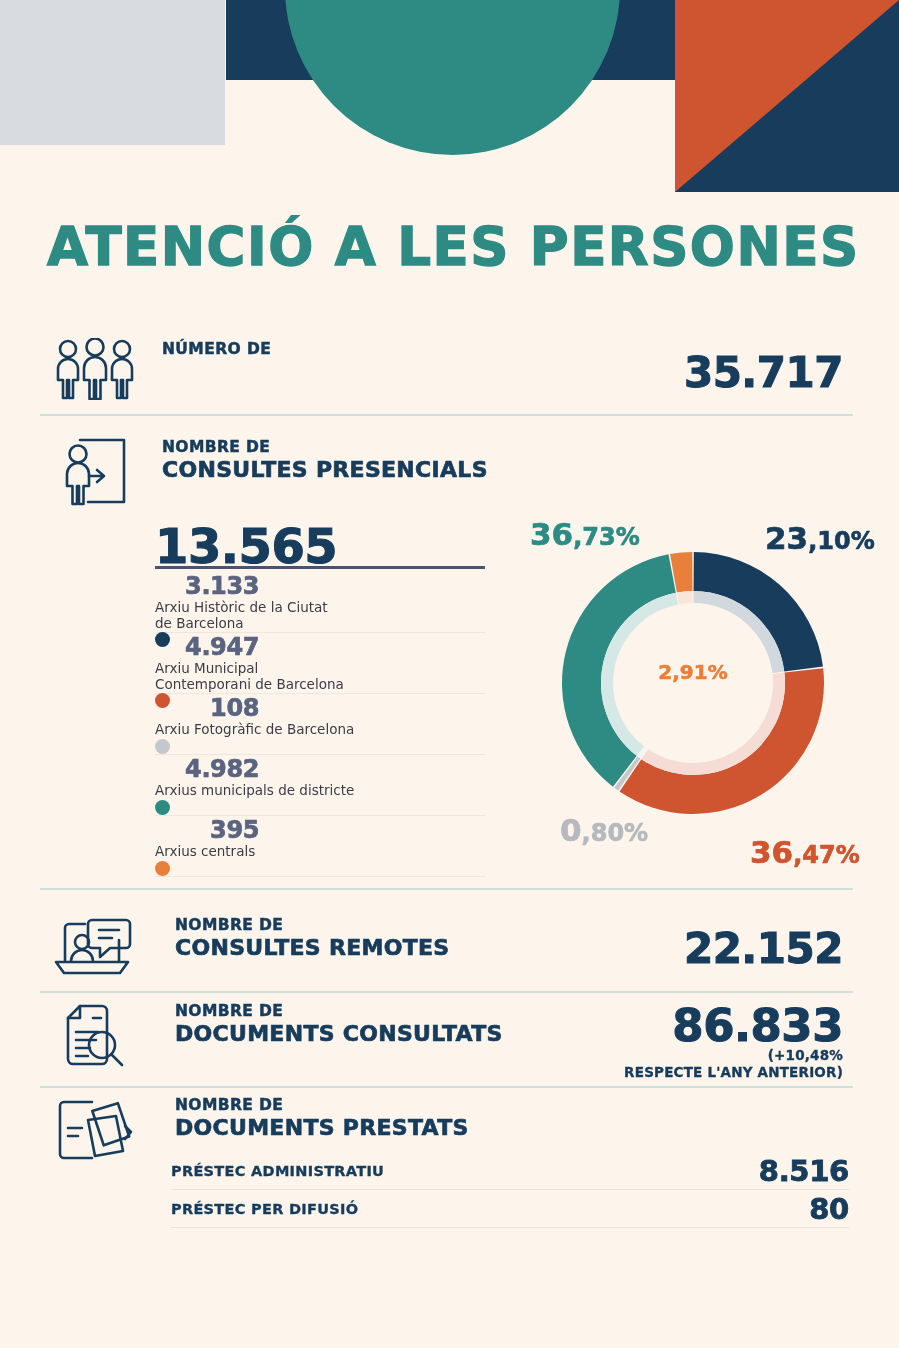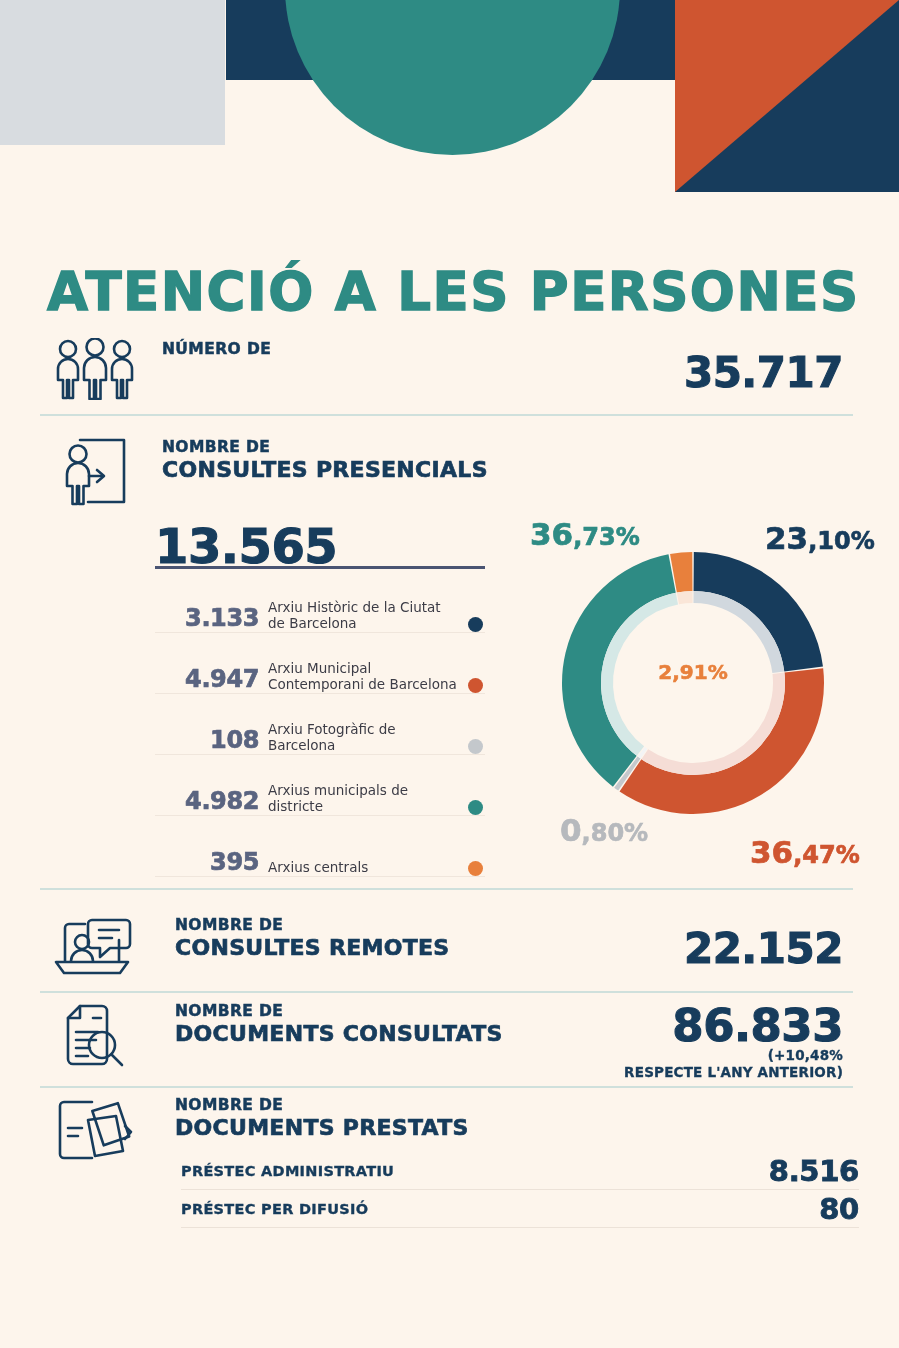"ATENCIÓ A LES PERSONES" .page-title { margin-top: 45px -> none }
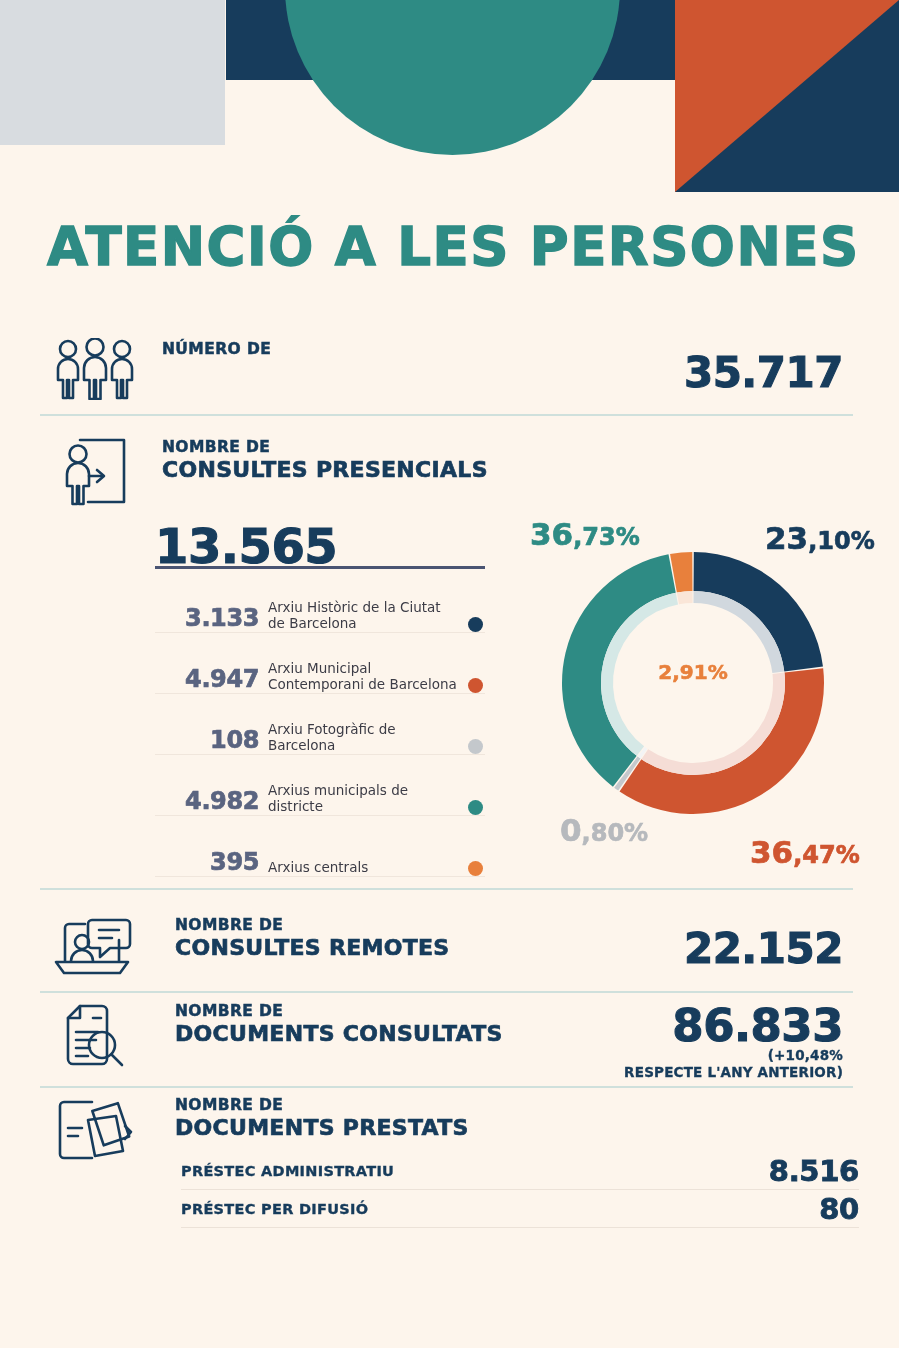"3.133" .legend-row { align-items: flex-end -> flex-start; flex-direction: none -> column }
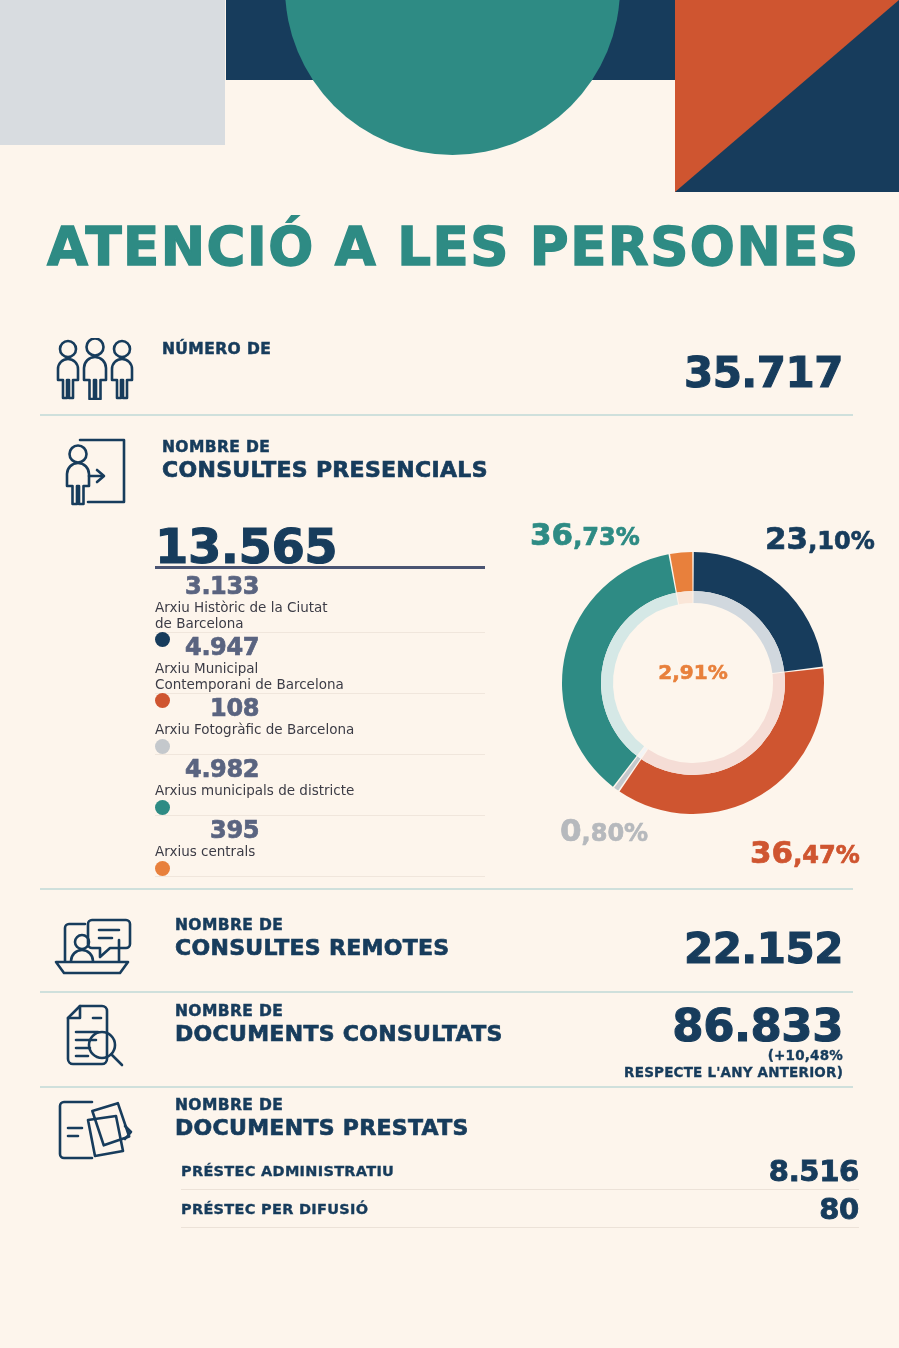"PRÉSTEC ADMINISTRATIU" .sub-row { left: 181px -> 171px }
